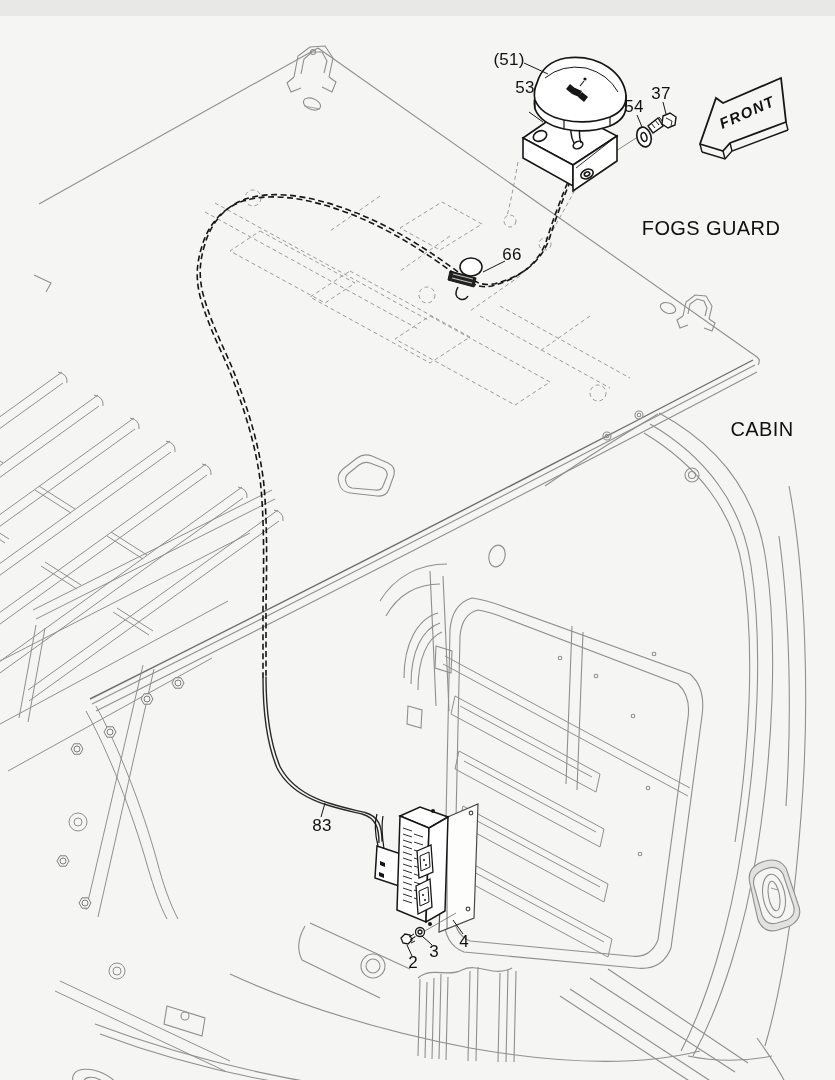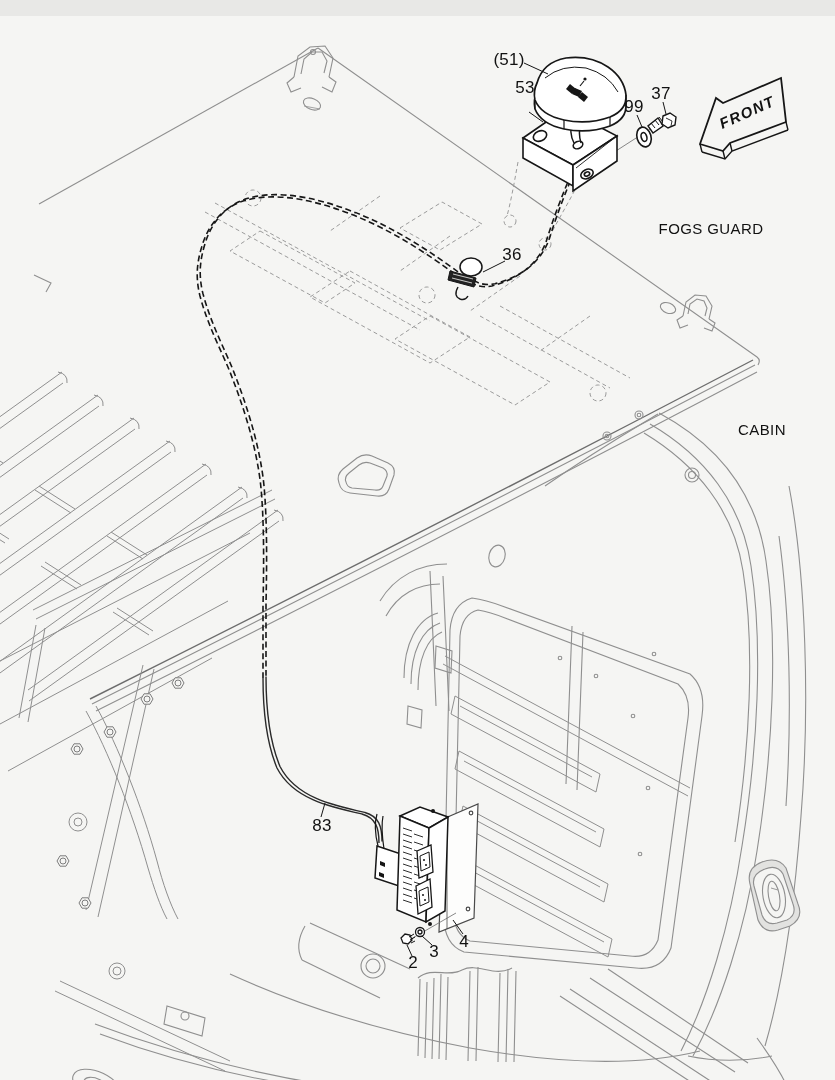"99" div.callout { text: 99 -> 54 }
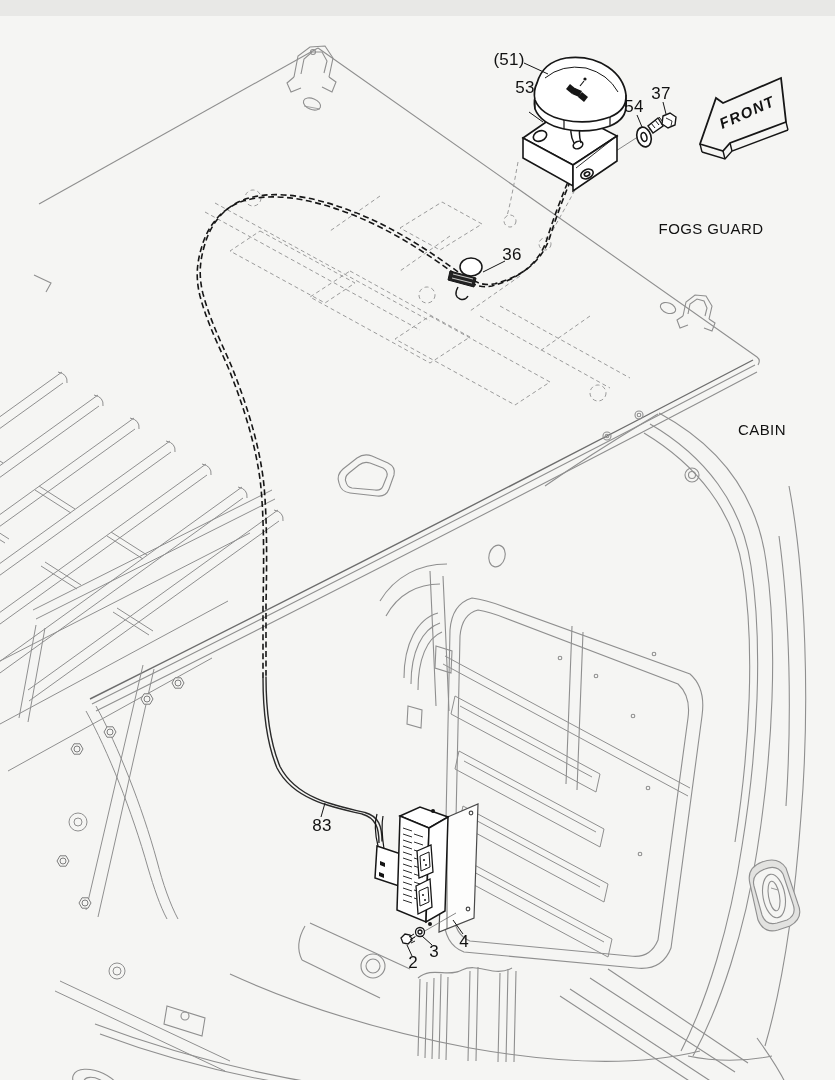"FOGS GUARD" .area-label { font-size: 15px -> 20px }
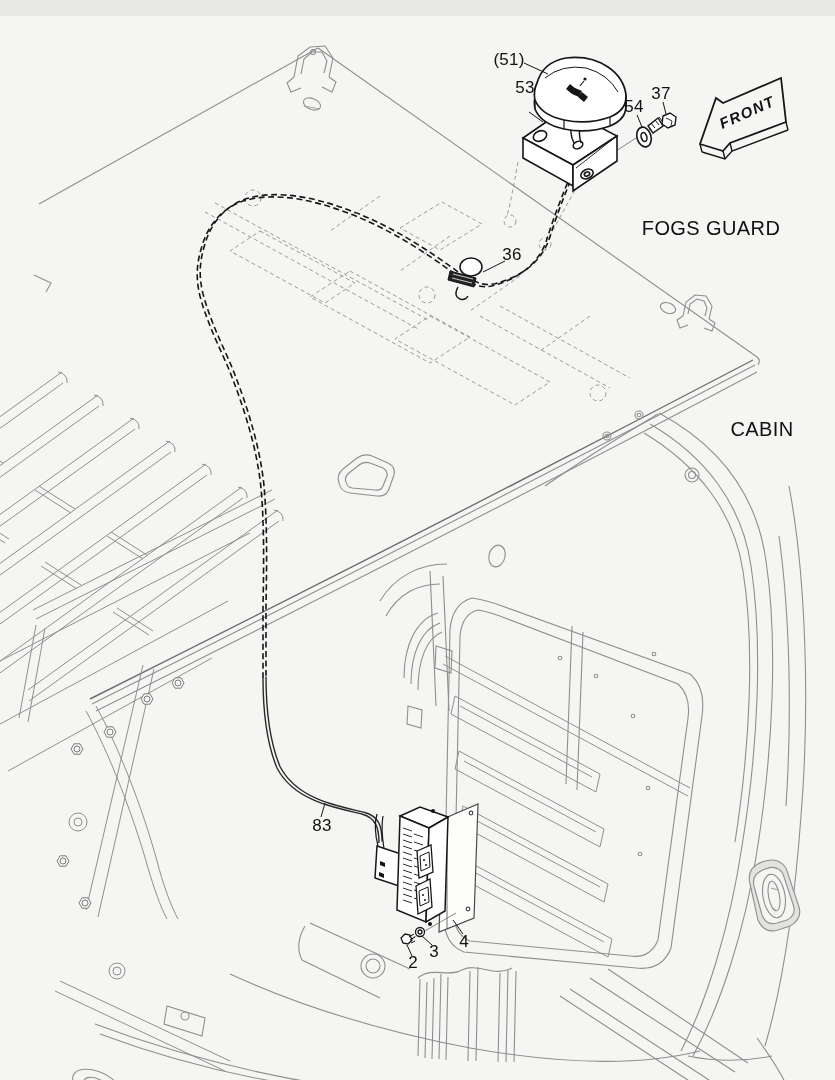"36" div.callout { text: 36 -> 66 }
